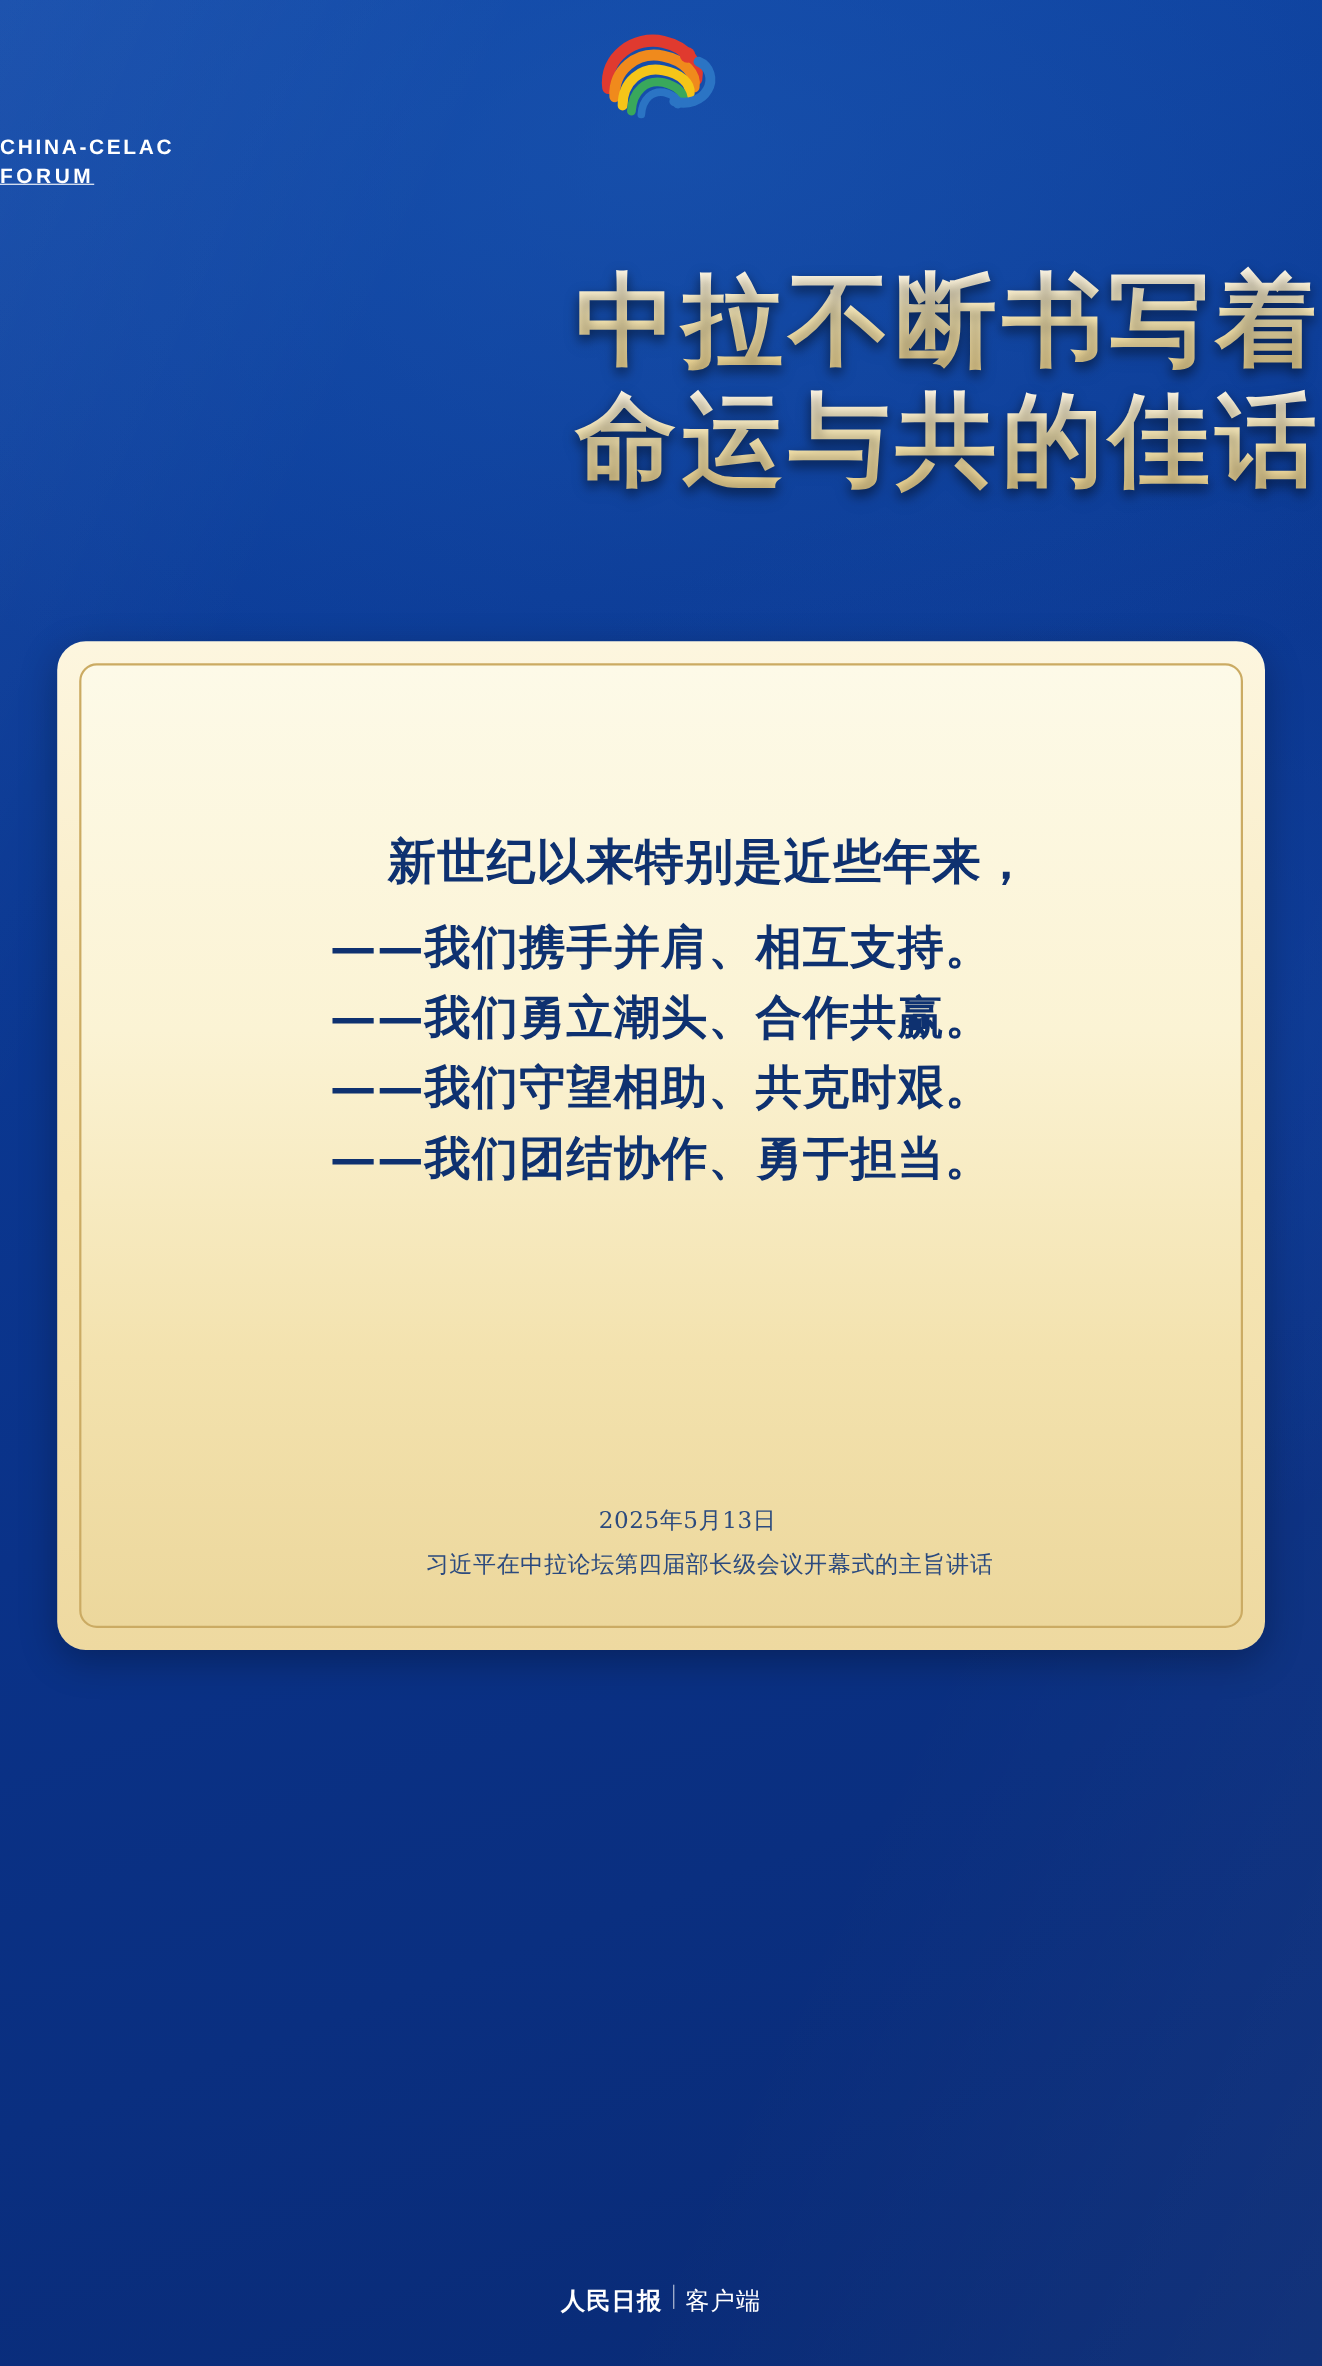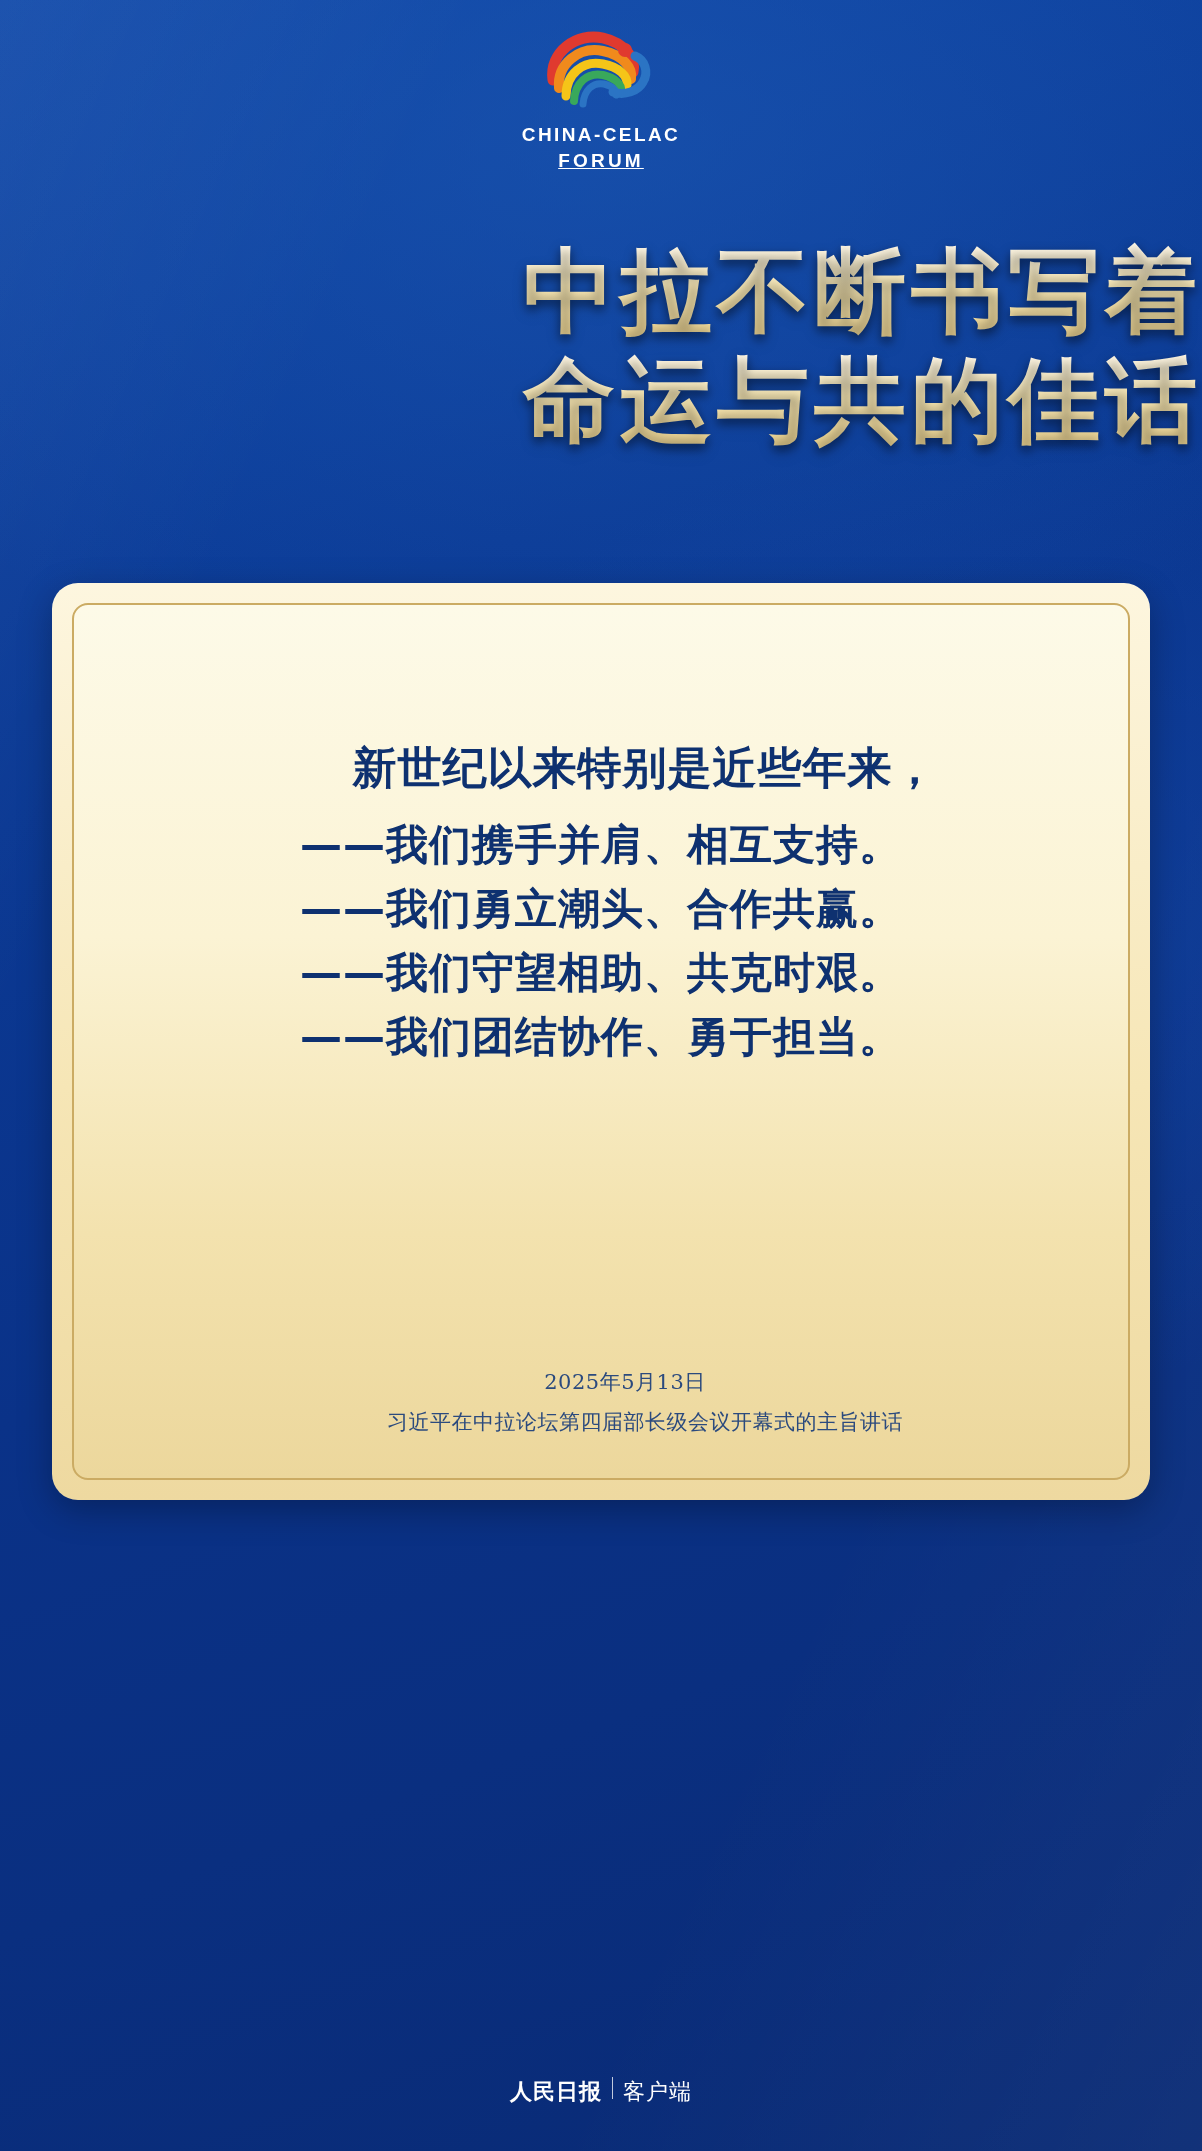"CHINA-CELAC" .logo-wrap { text-align: center -> left }
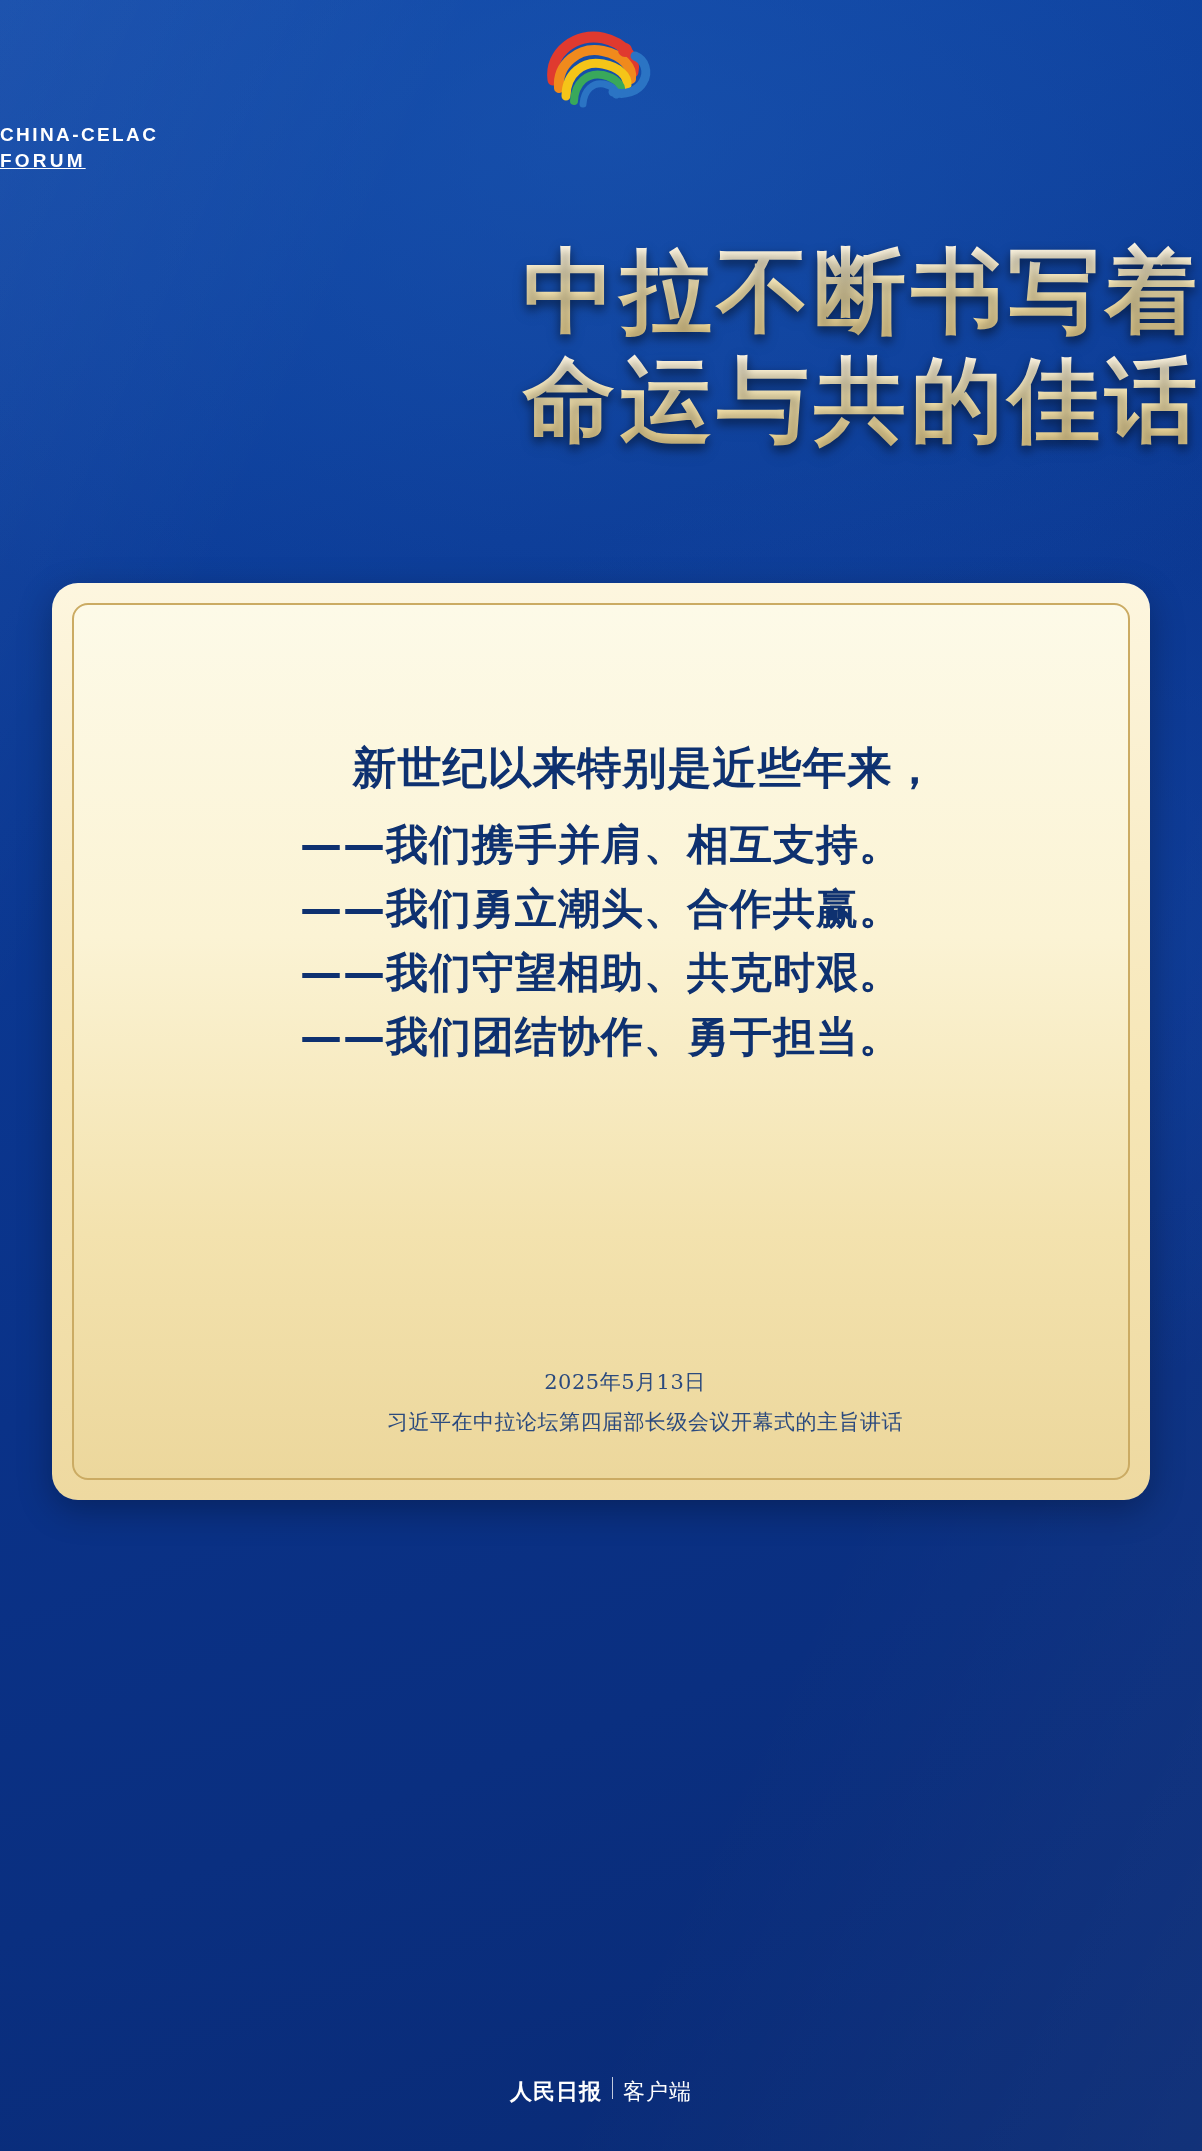"新世纪以来特别是近些年来，" .q-lead .l1 { margin-top: none -> 16px }
